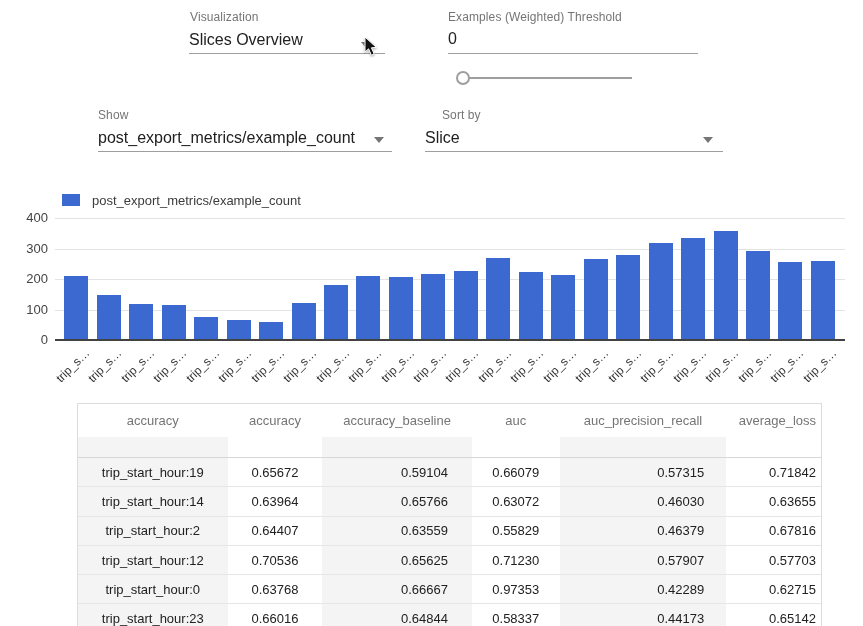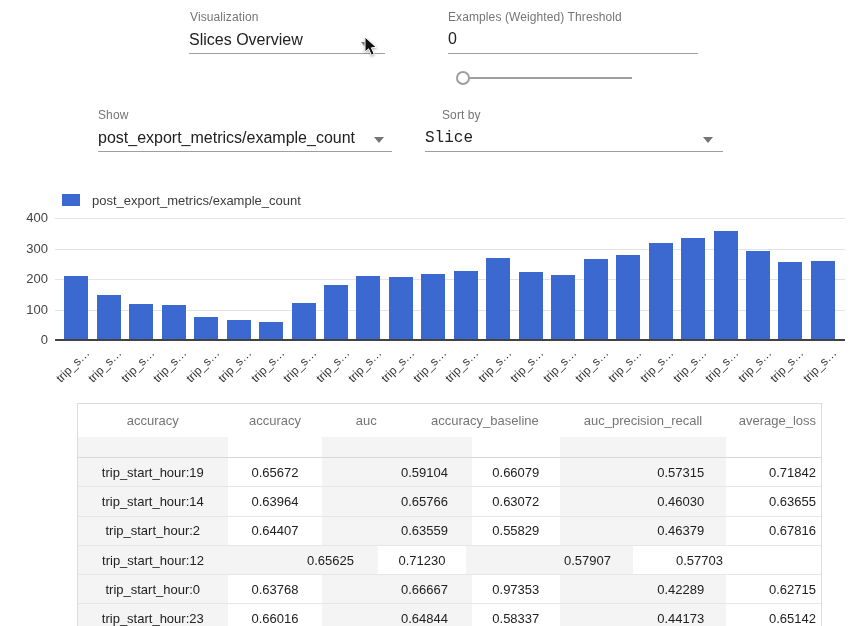"Slice" div.abs { font-family: Liberation Mono, monospace -> none }
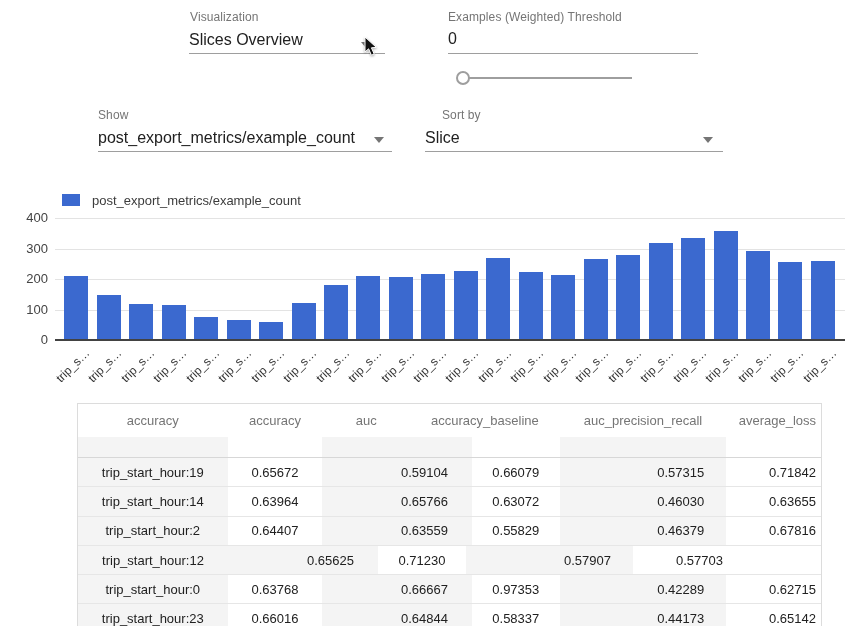"auc" div.cell { order: before "accuracy_baseline" -> after "accuracy_baseline" }
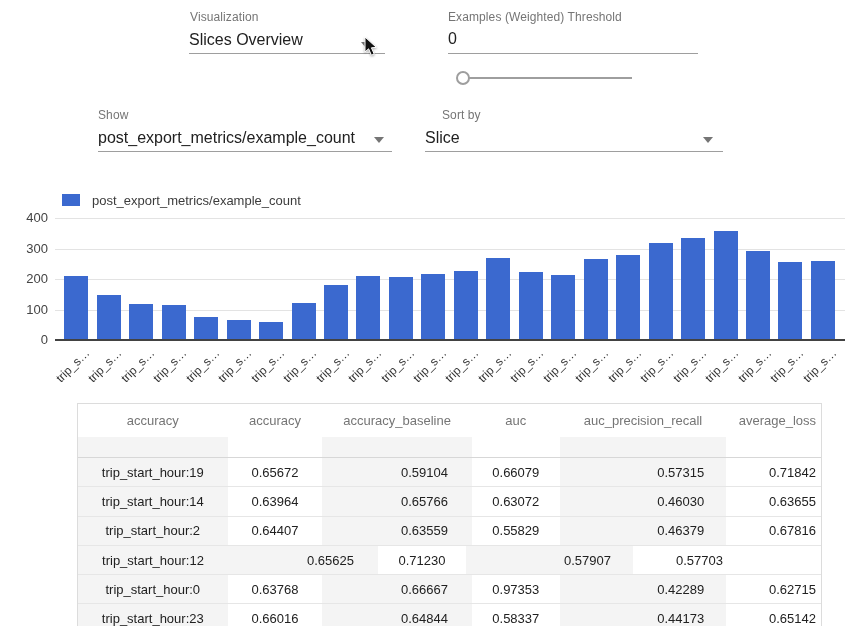"0.70536" div.cell { html: none -> <div>0.70536</div> }
